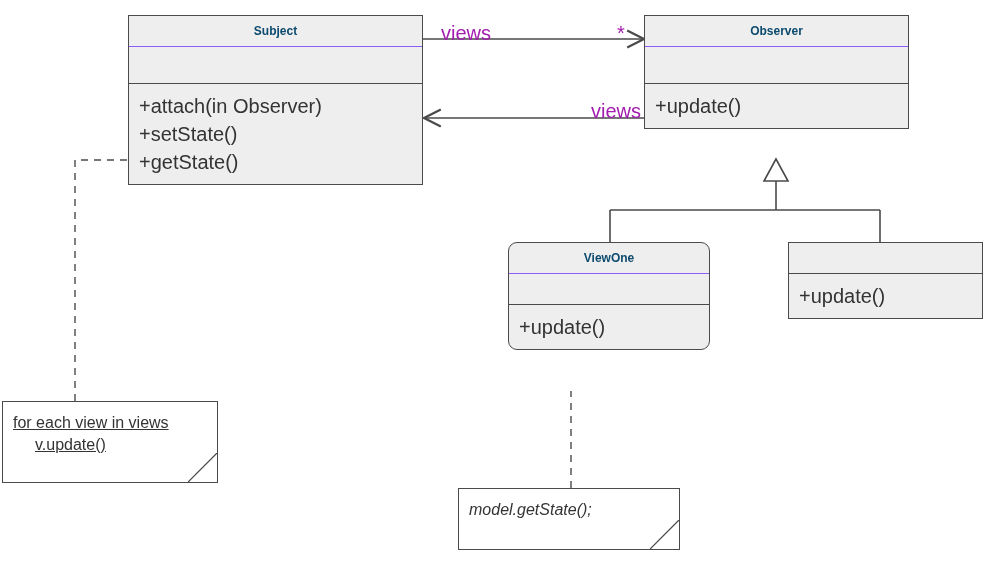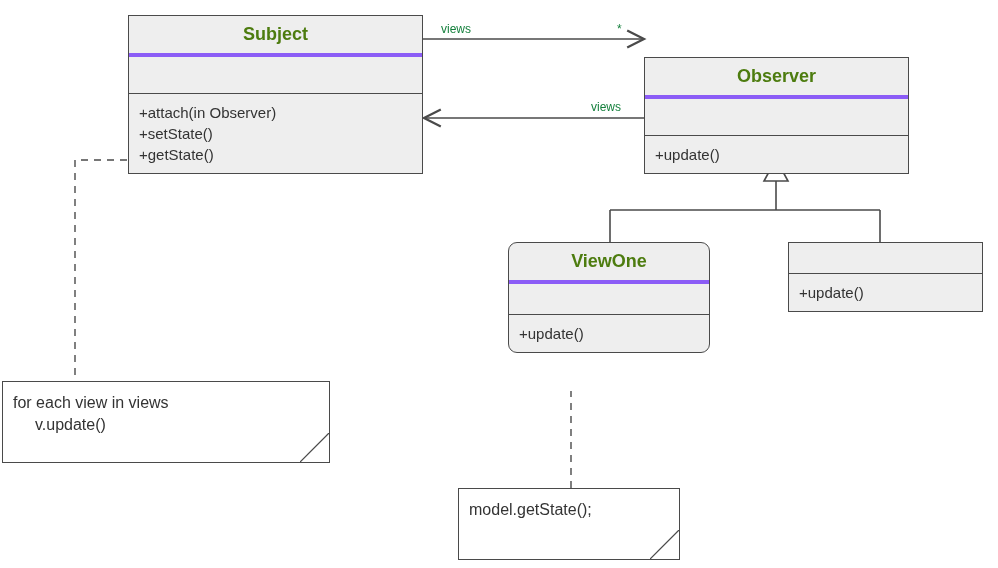"Subject" .class-name { border-bottom: 4px solid #8b5cf6 -> 1px solid #8b5cf6; color: #4d7c0f -> #0c4a6e; font-size: 18px -> 12px }
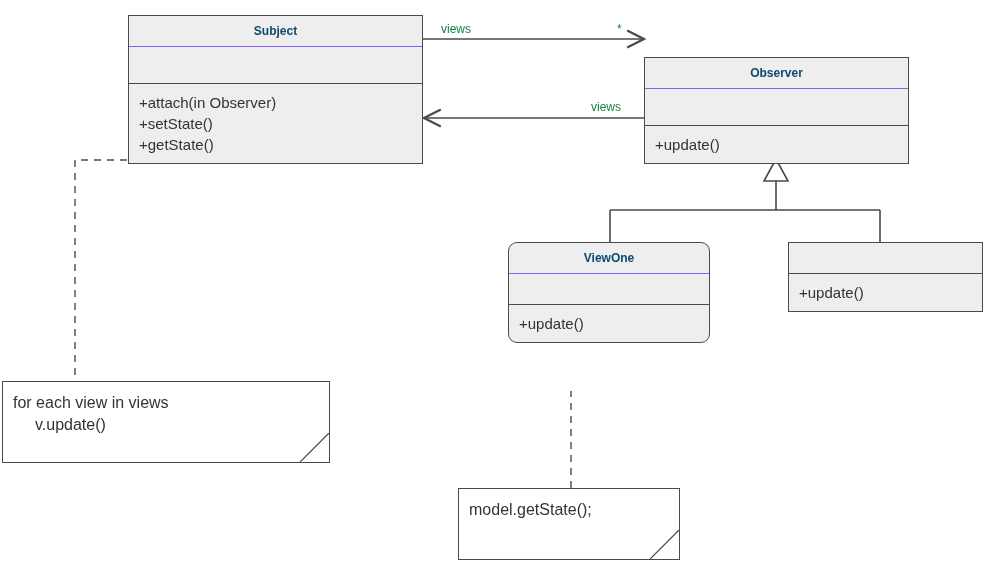"views" .assoc-label { color: #15803d -> #a21caf; font-size: 12px -> 20px }
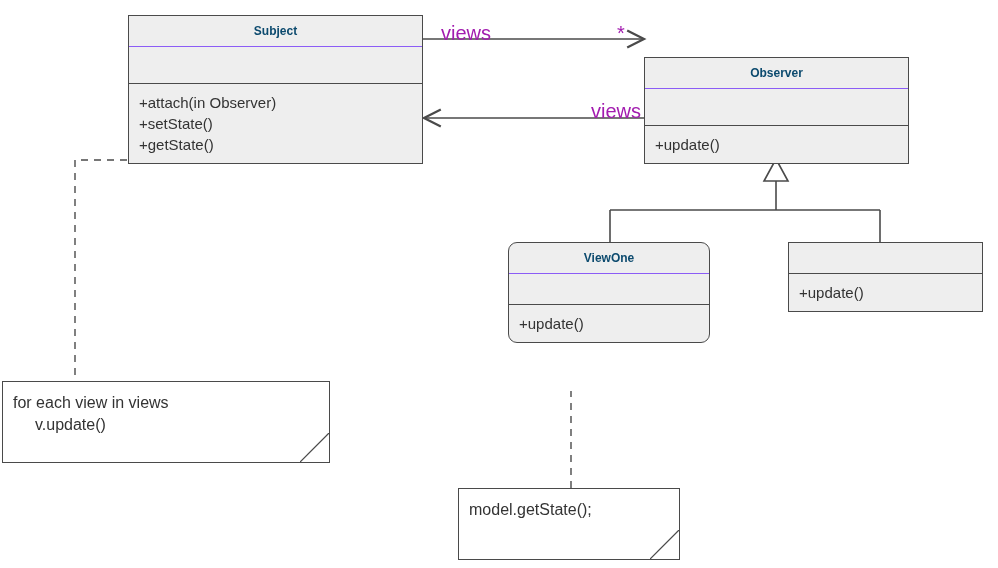"Observer" div.class-box { margin-top: 42px -> none }
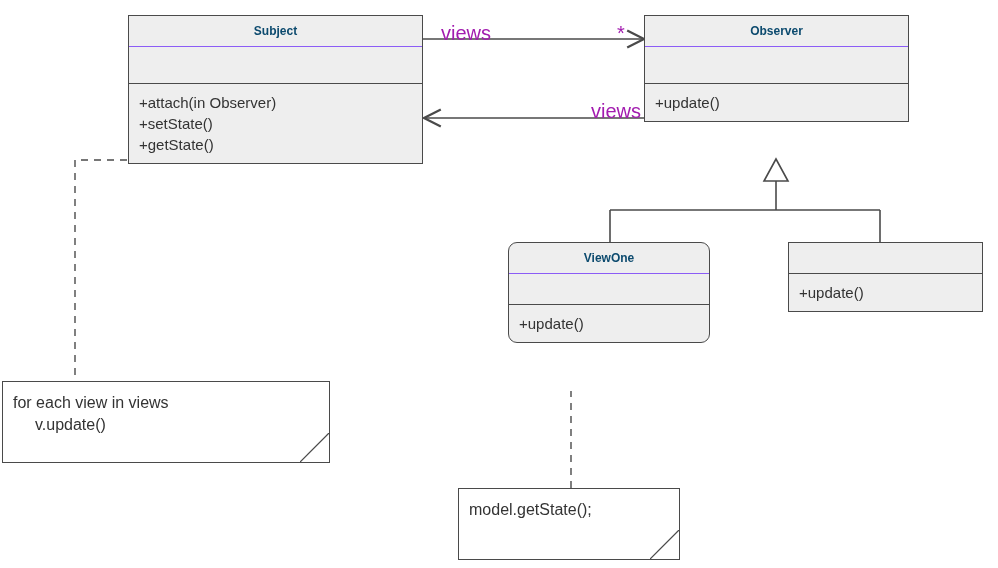"+attach(in Observer)" .class-ops { font-size: 15px -> 20px }
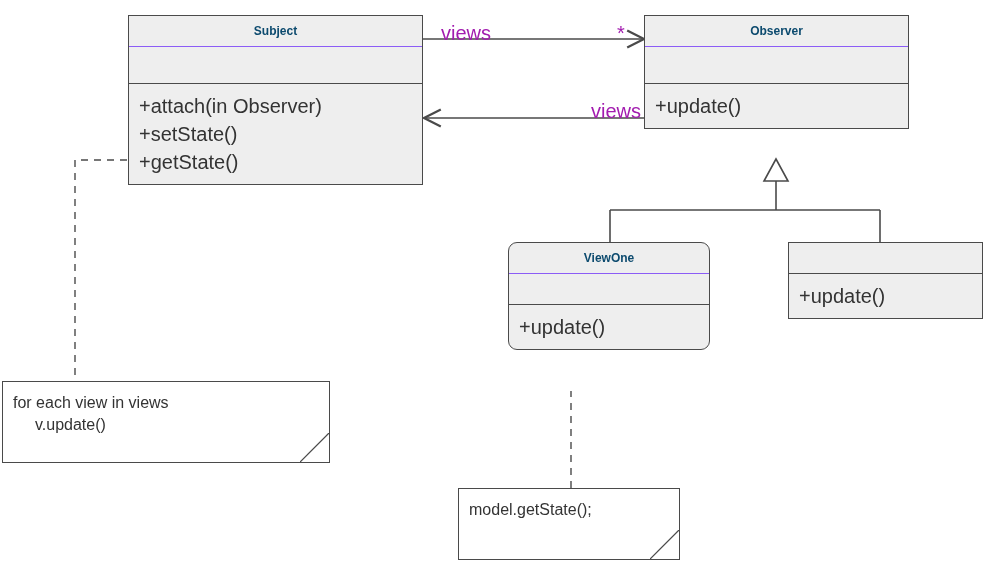"for each view in views" div.note { text-decoration: none -> underline; top: 381px -> 401px; width: 328px -> 216px }
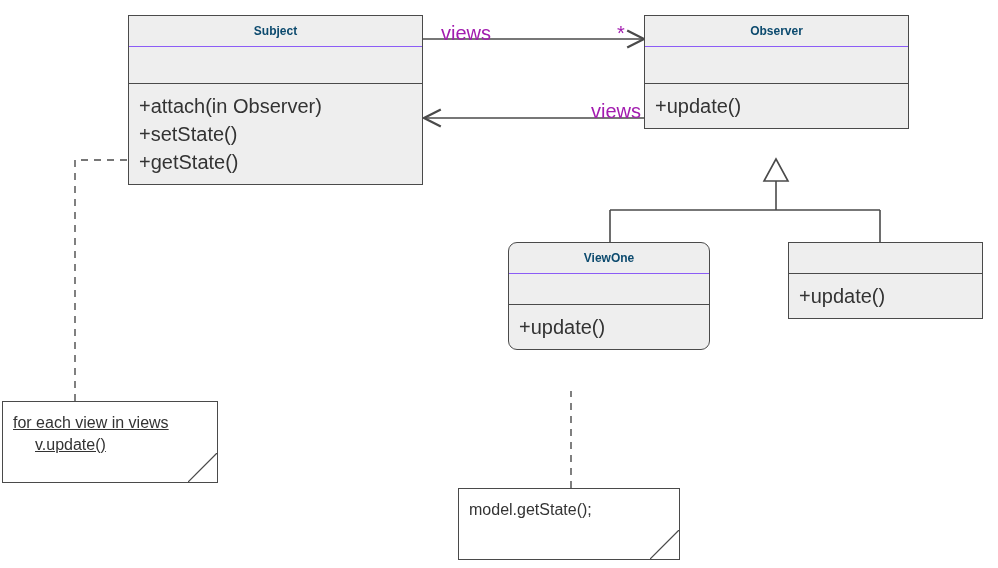"model.getState();" div.note { font-style: none -> italic; height: 72px -> 62px }
